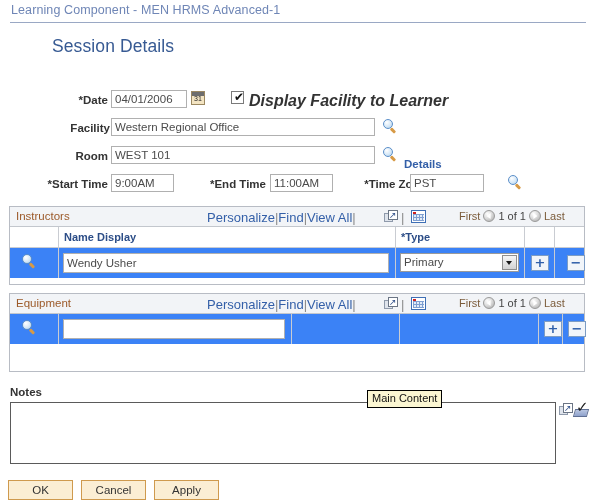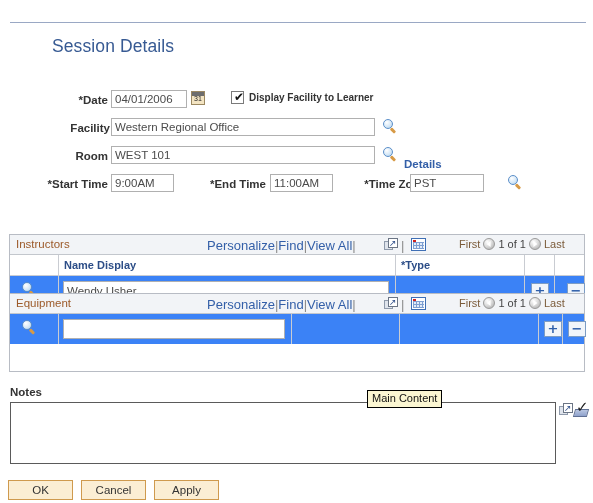"Learning Component - MEN HRMS" div.page-header-title { html: none -> <div>Learning Component - MEN HRMS Advanced-1</div> }
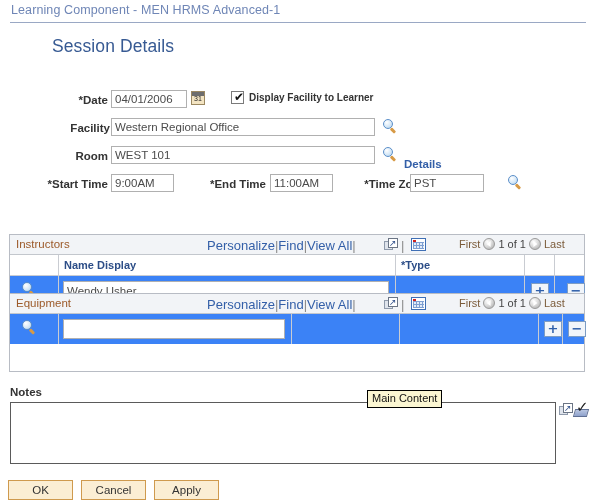"Display Facility to Learner" .cbox-label { font-size: 10px -> 16px; font-style: none -> italic }
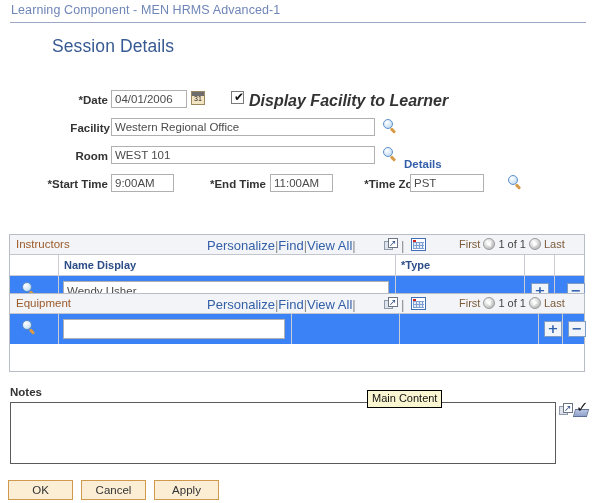"Instructors" div.grid { margin-top: 28px -> none }
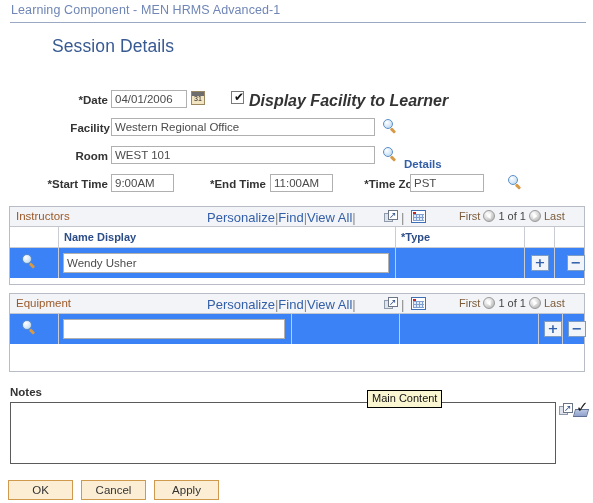"Primary" div.fselect { html: none -> <div> <span>Primary</span> <span> <span></span> </span> </div> }
